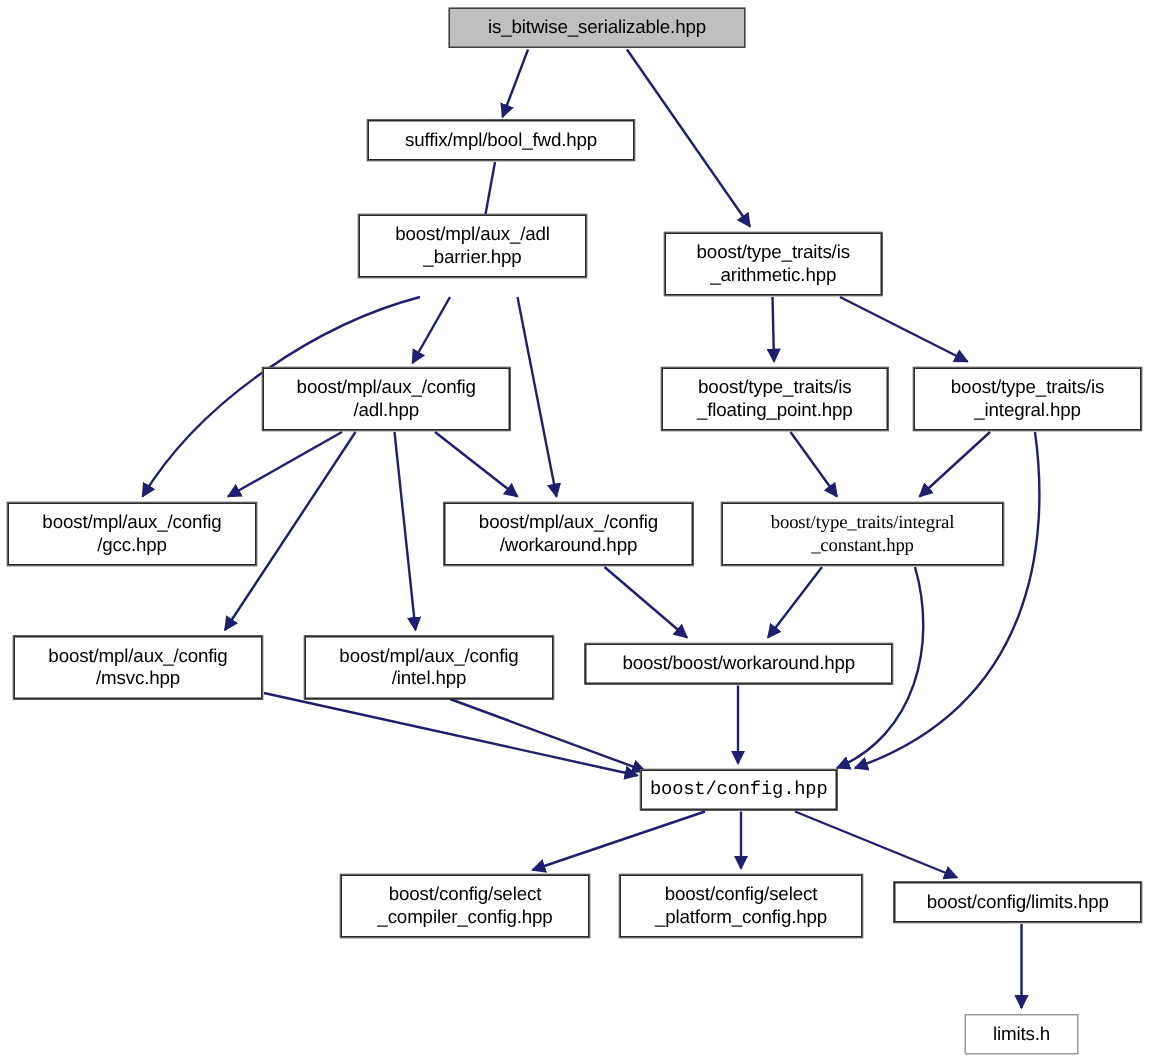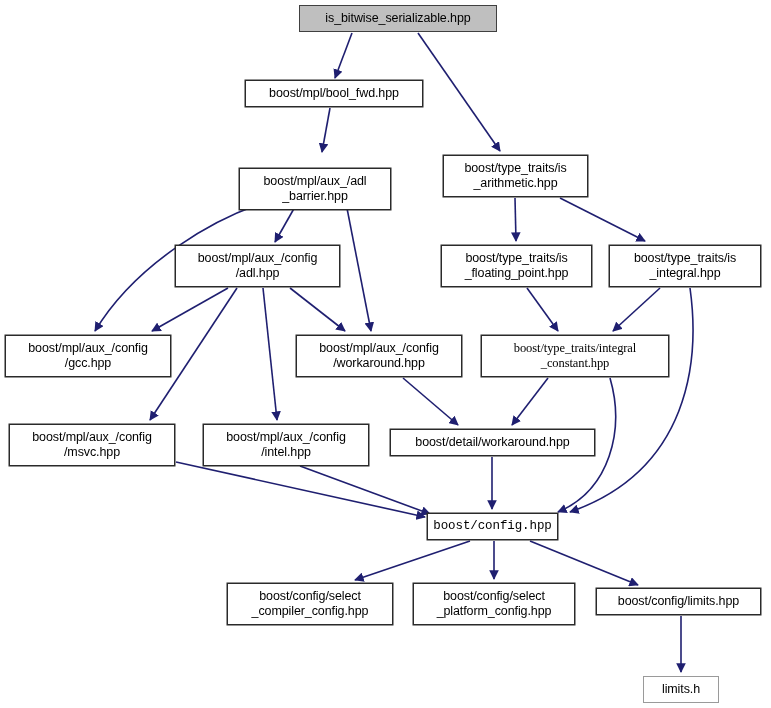"boost/mpl/bool_fwd.hpp" span.node-label { text: boost/mpl/bool -> suffix/mpl/bool }
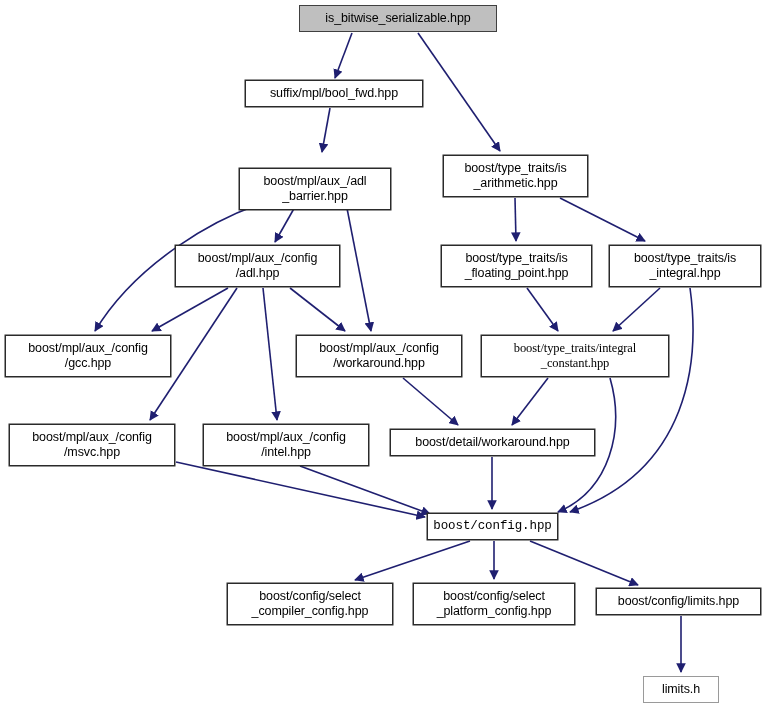"boost/mpl/aux_/adl" div.node { top: 168px -> 143px }
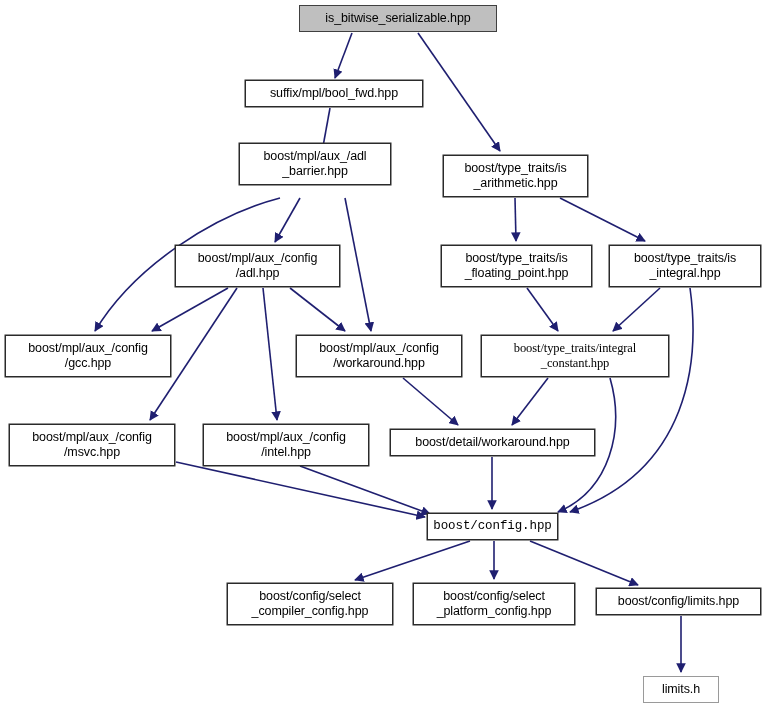"boost/detail/workaround.hpp" span.node-label { text: boost/detail/workaround.hpp -> boost/boost/workaround.hpp }
